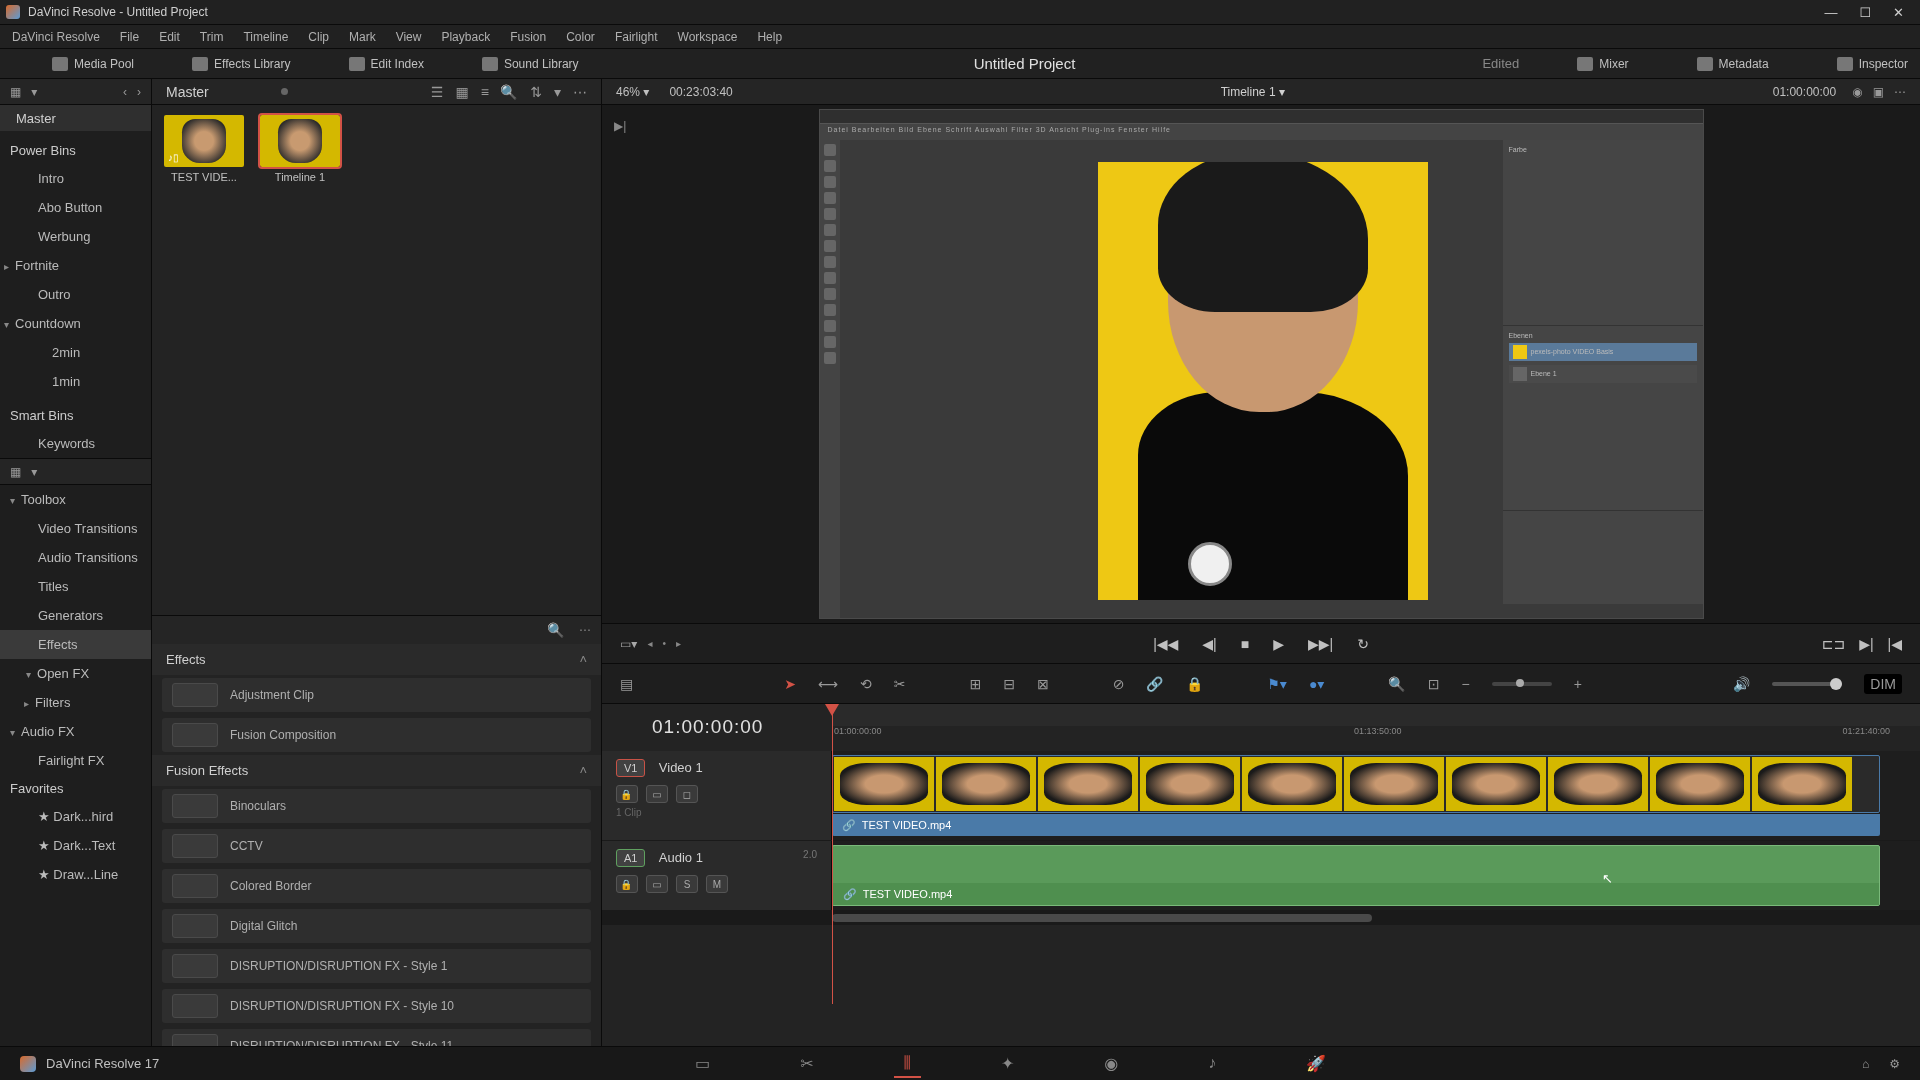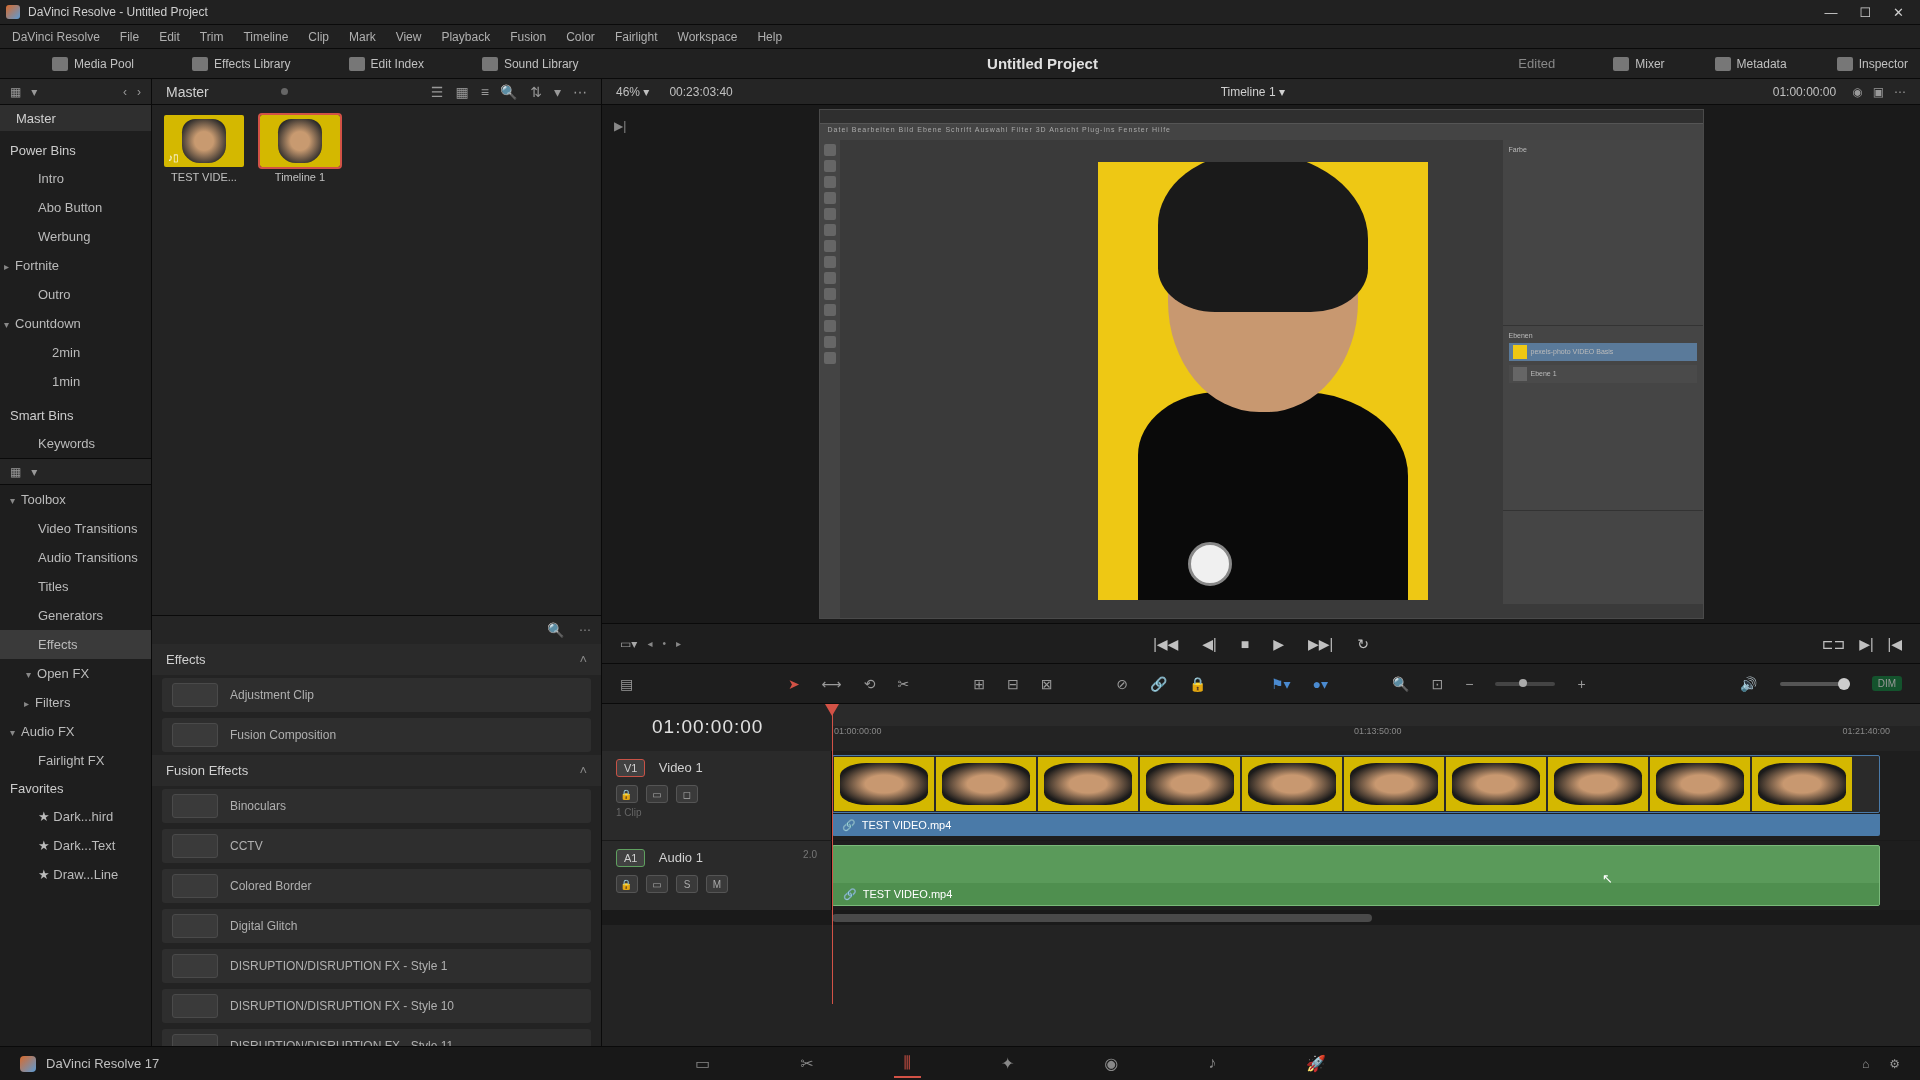"Untitled Project" .toolbar .proj-name { font-weight: bold -> none }
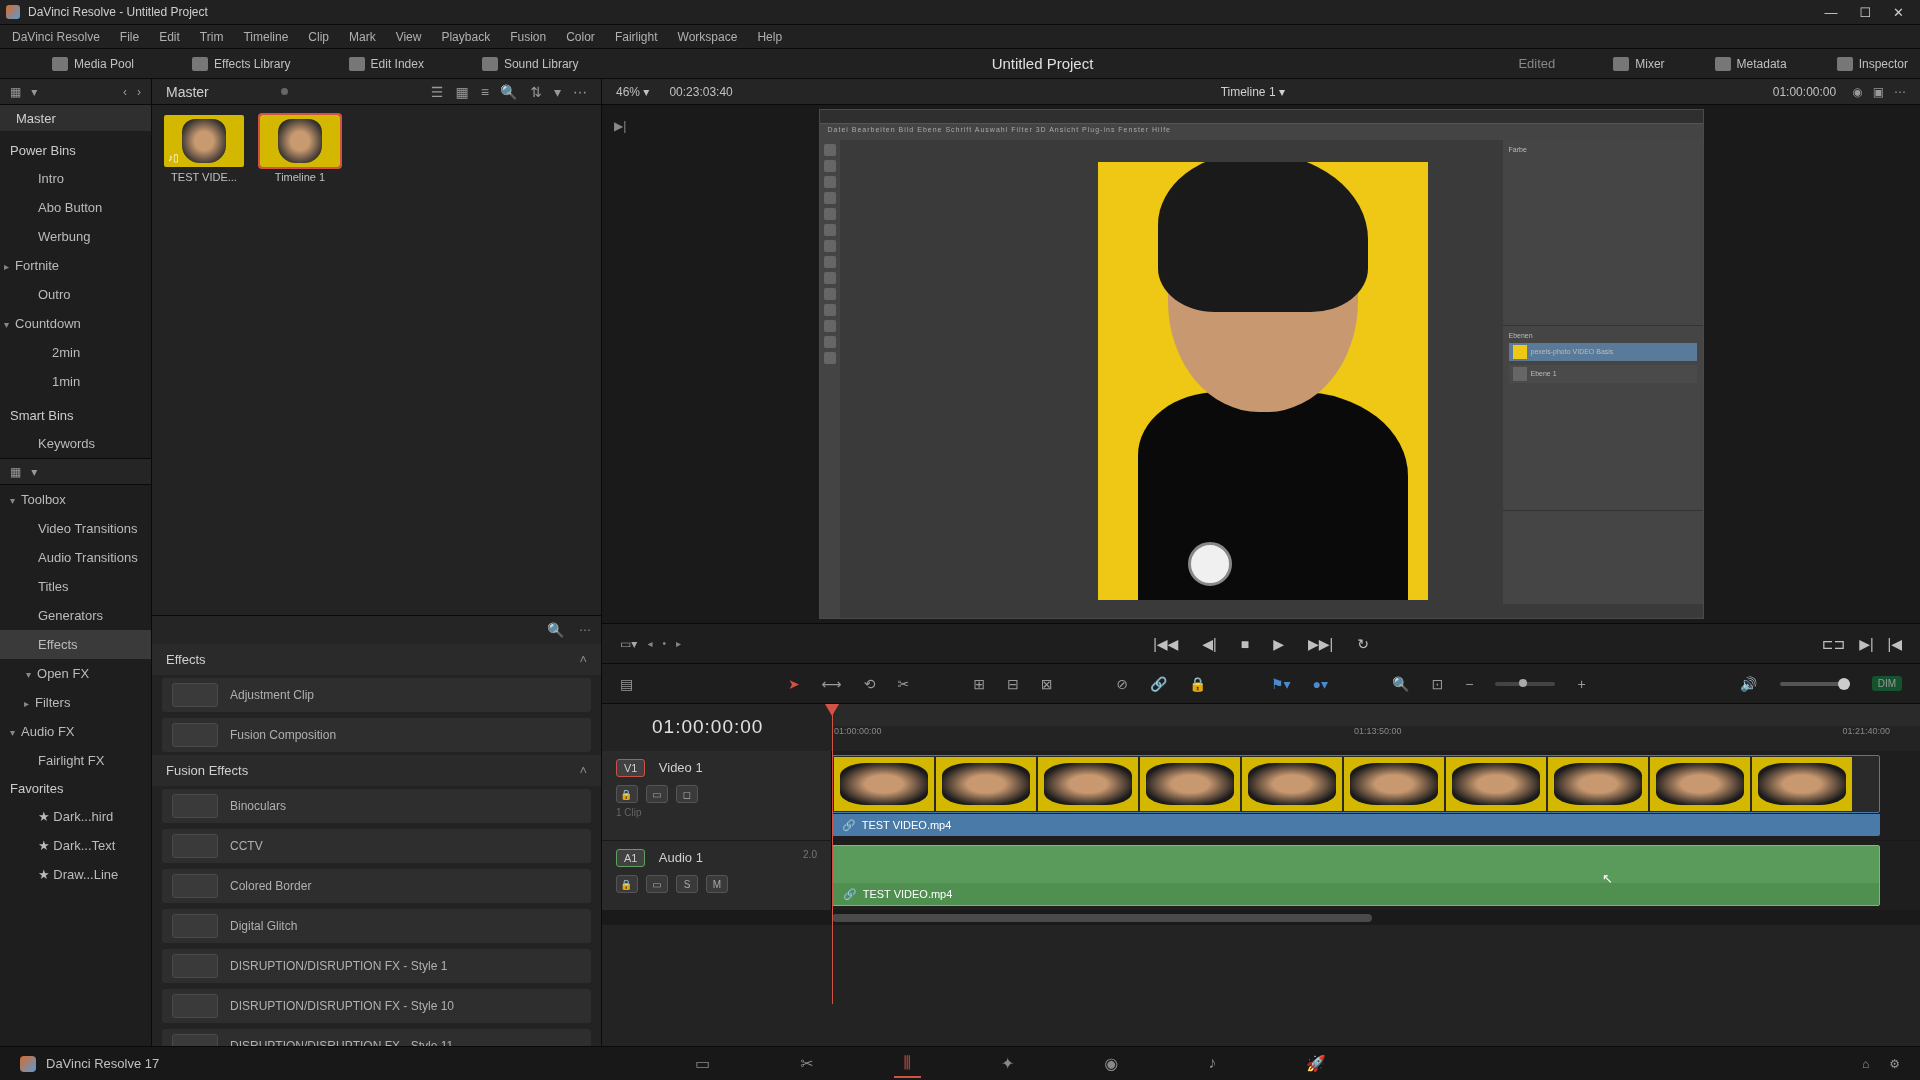"Mixer" .toolbar .right-tools { gap: 10px -> 28px }
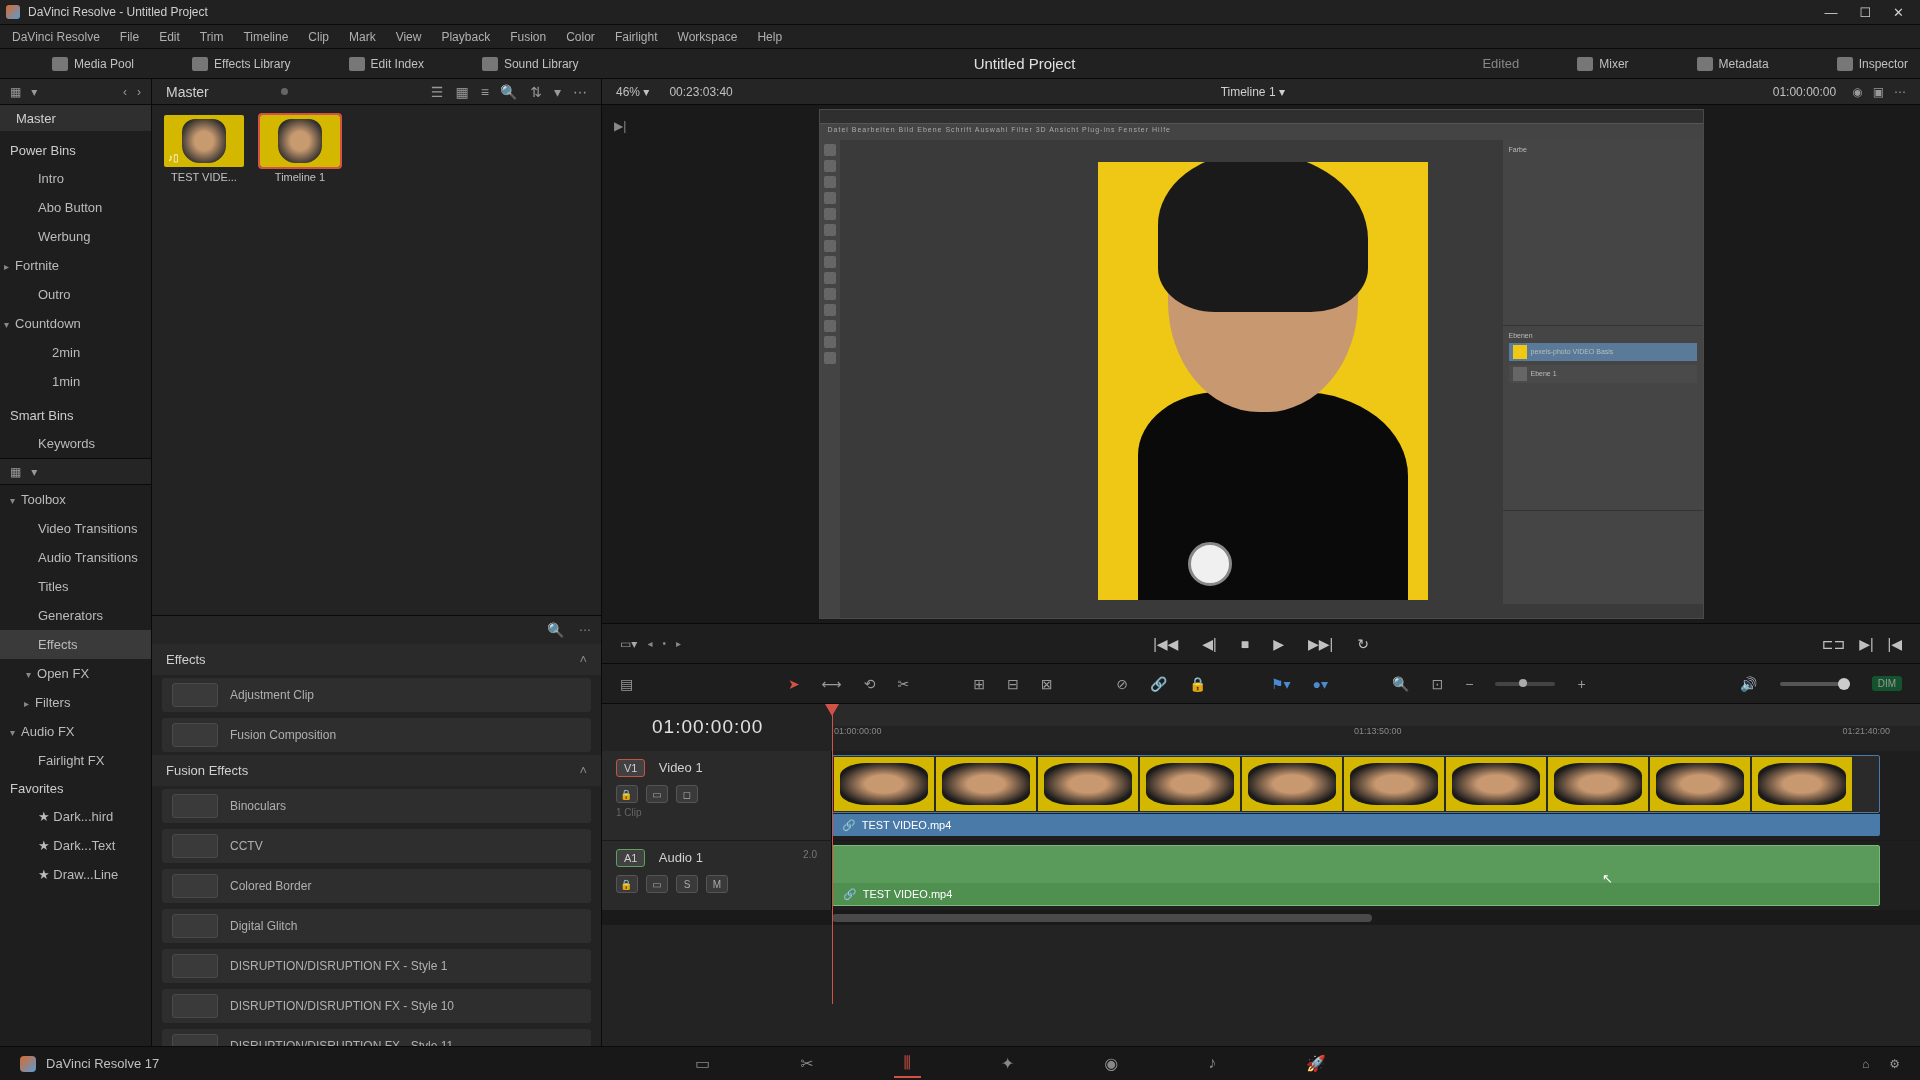"DIM" span.ticon { background: #14532d -> #000000; font-size: 10px -> 14px }
